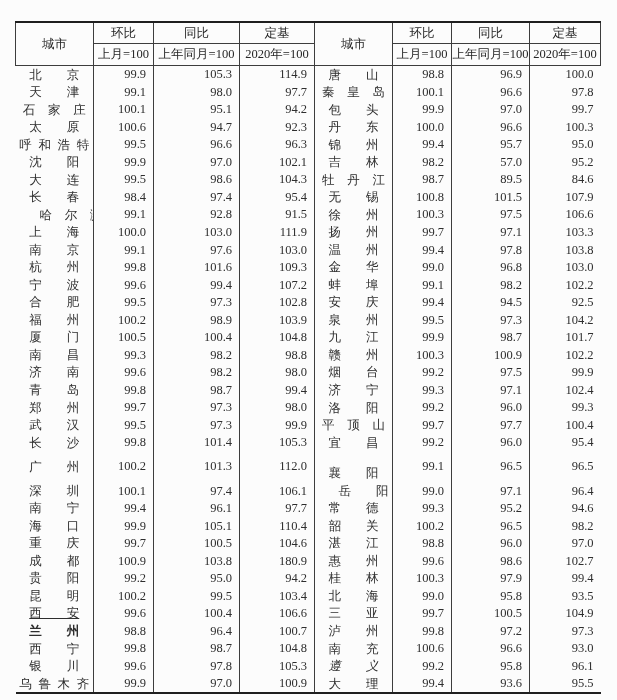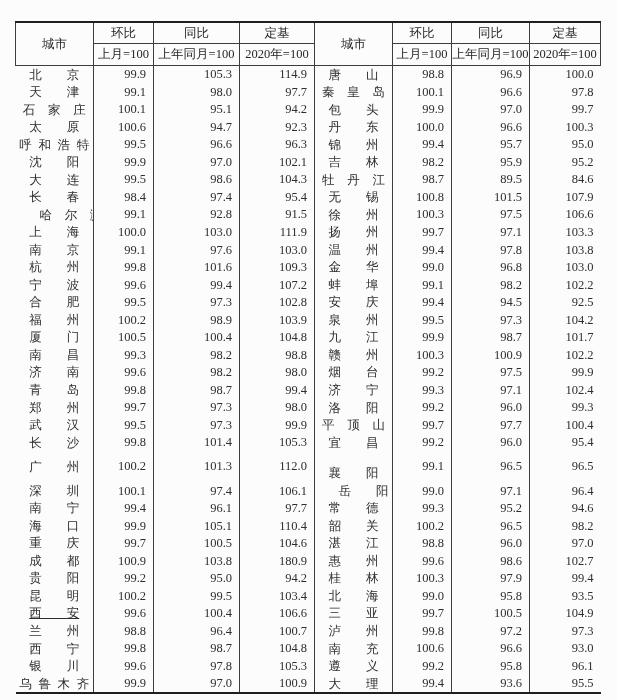"95.9" td.val { text: 95.9 -> 57.0 }
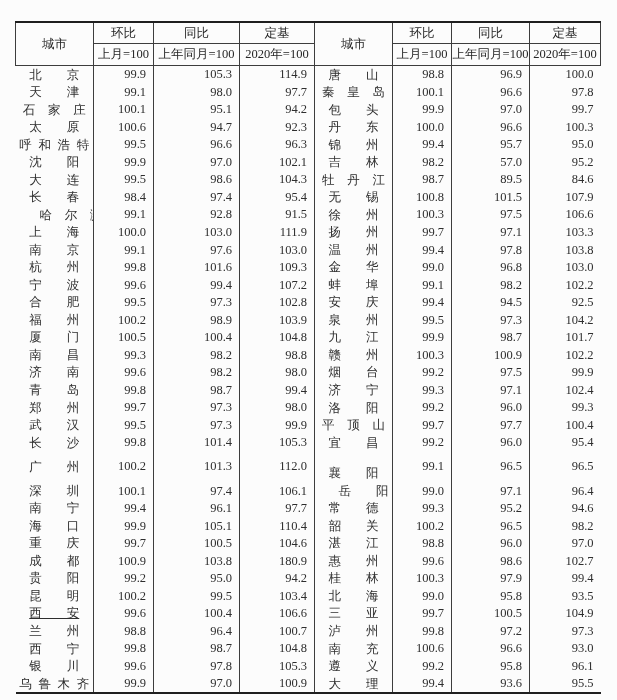"兰州" span.city-name { font-weight: none -> bold }
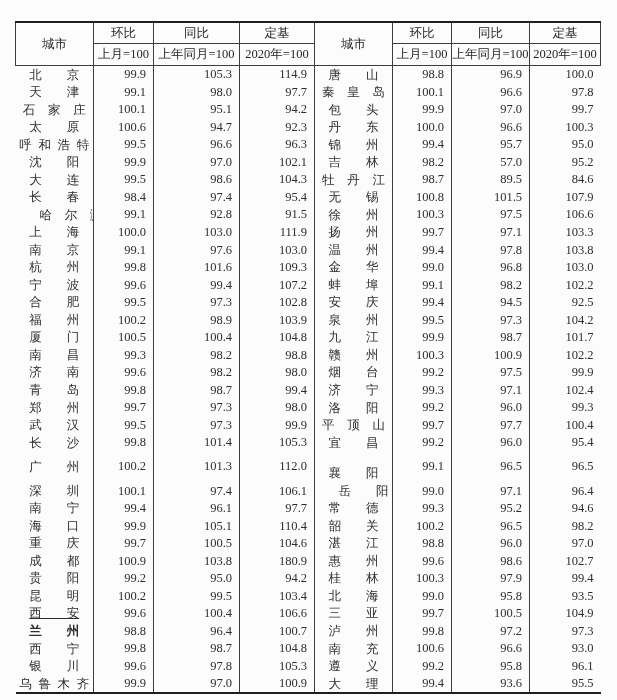"遵义" span.city-name { font-style: none -> italic }
